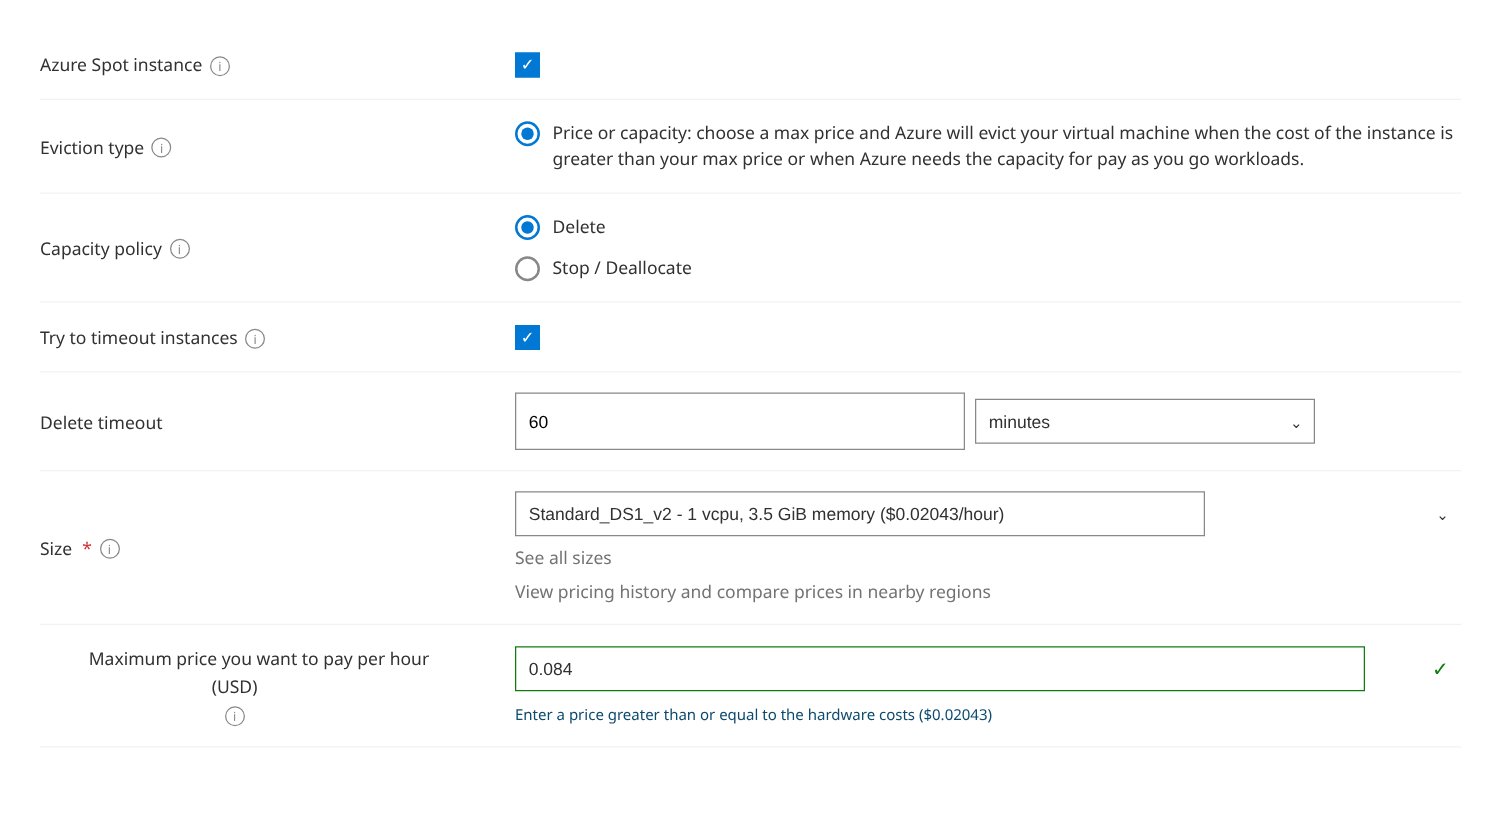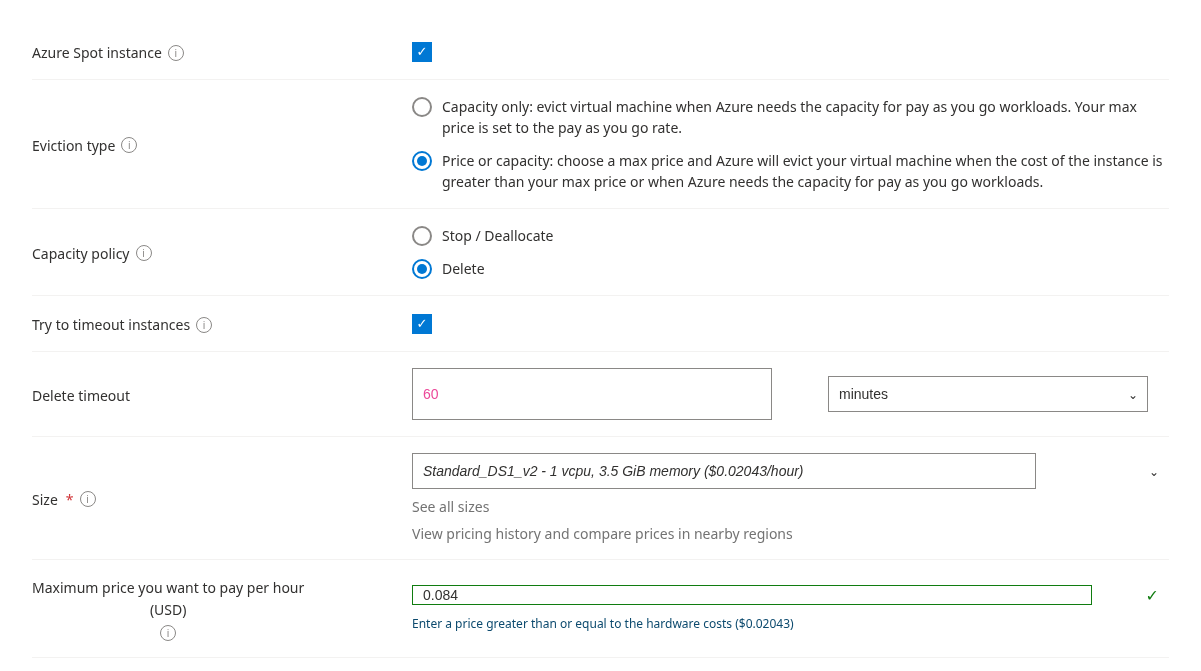"Capacity only: evict virtual machine" div.radio-item { html: <div> <div></div> <span>Capacity only: evict virtual machine when Azure needs the capacity for pay as you go workloads. Your max price is set to the pay as you go rate.</span> </div> -> none }
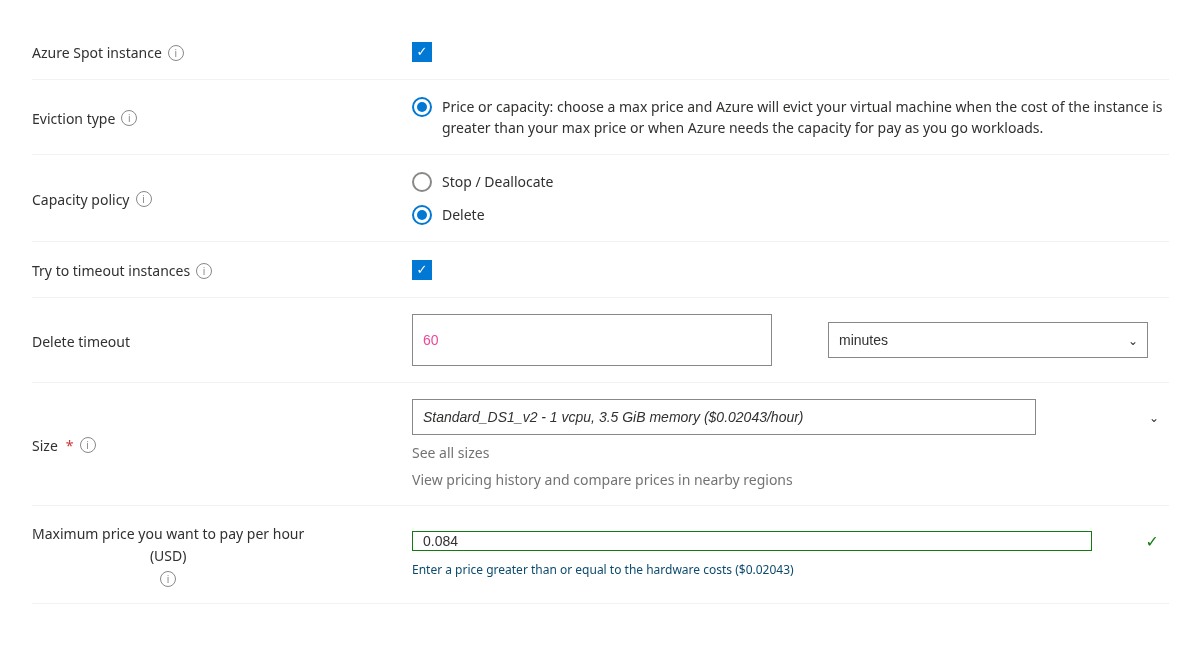"Stop / Deallocate" div.radio-item { order: before "Delete" -> after "Delete" }
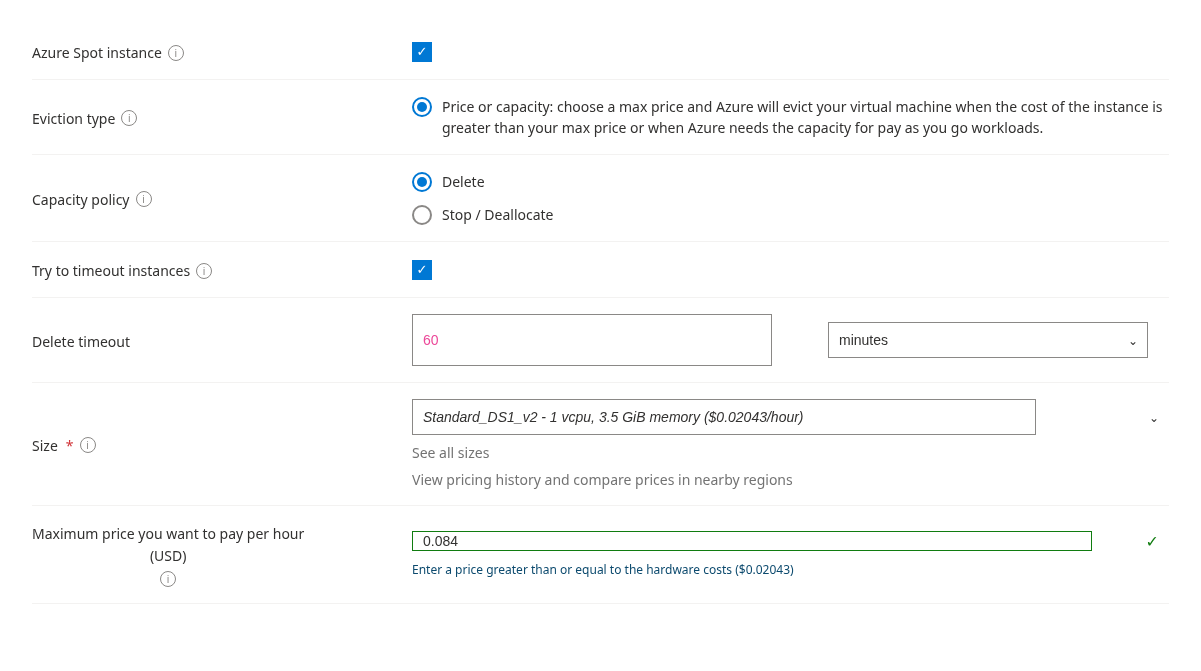"60" .text-input { color: #ec4899 -> #000000; height: 52px -> 36px; padding: 12px 10px -> 22px 10px }
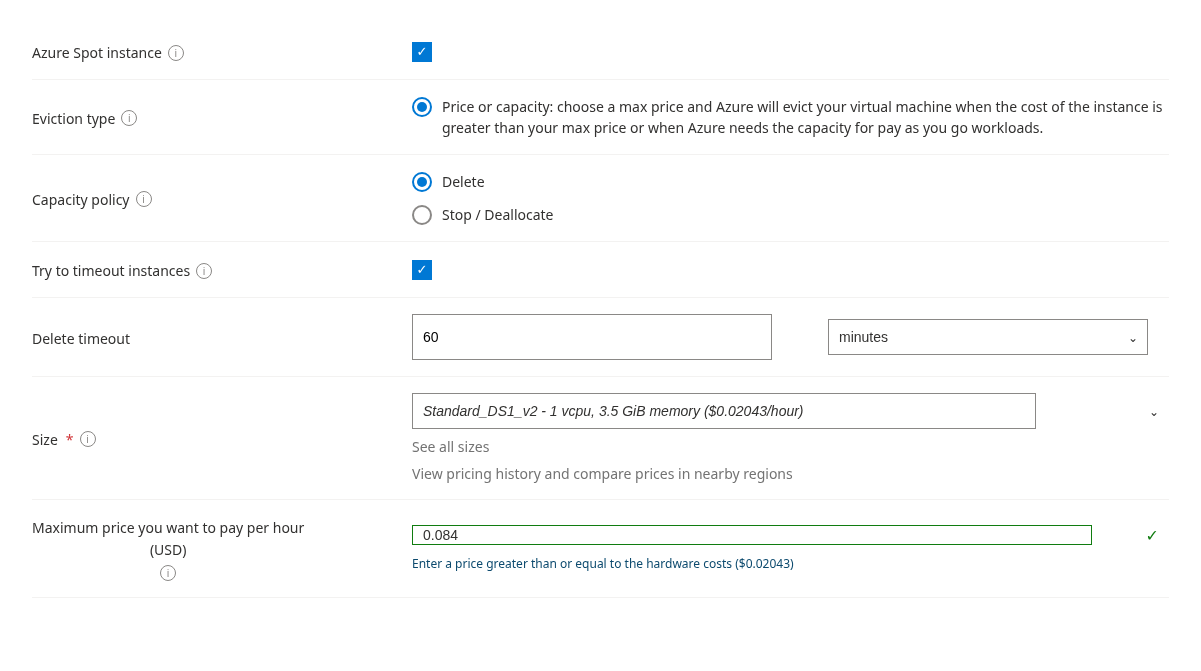"minutes" .select-minutes { margin-left: 48px -> none; width: 320px -> 272px }
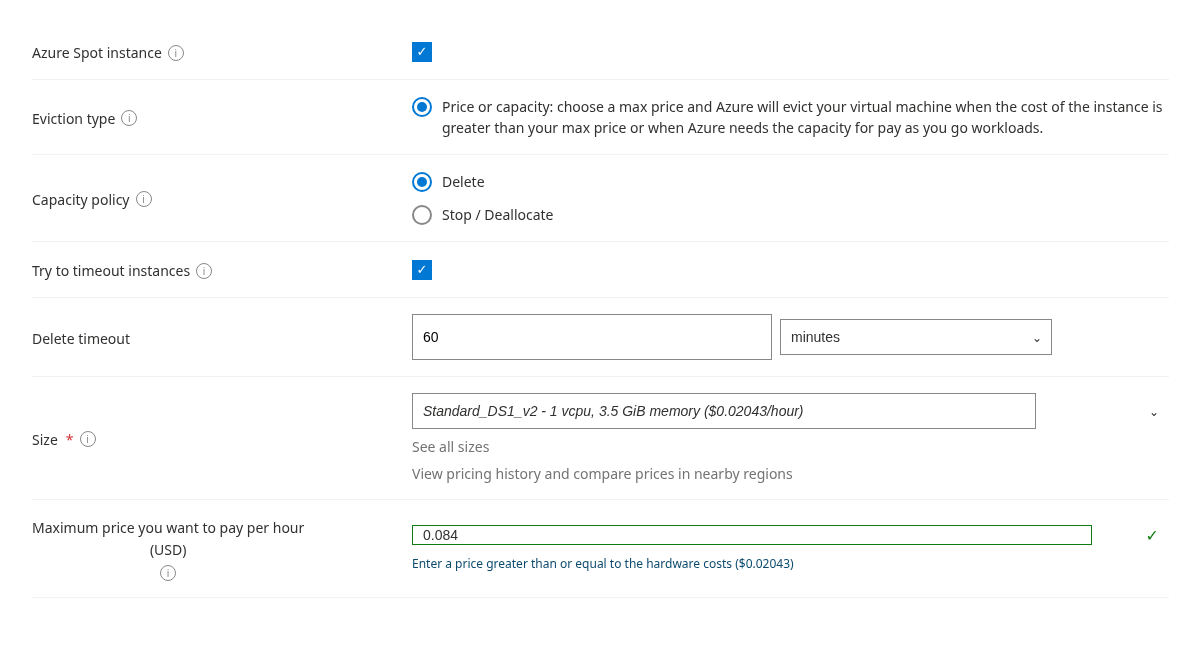"Standard_DS1_v2 - 1 vcpu, 3.5" .select-size { font-style: italic -> none; width: 624px -> 552px }
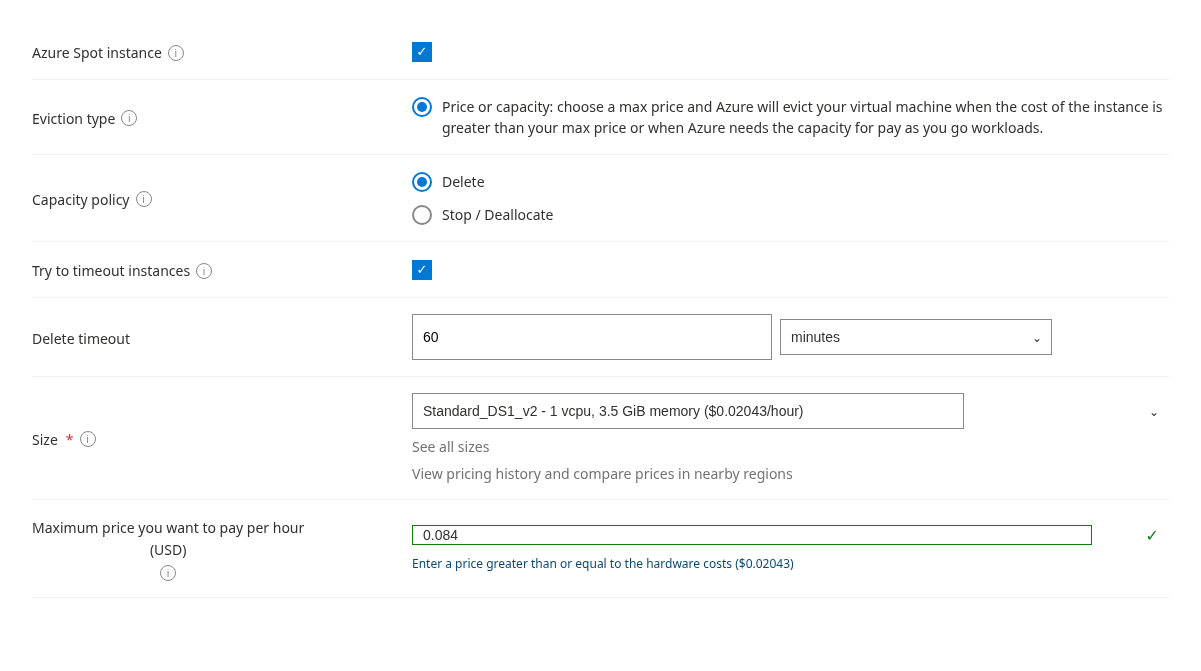"Maximum price you want to" div { margin-left: none -> 39px }
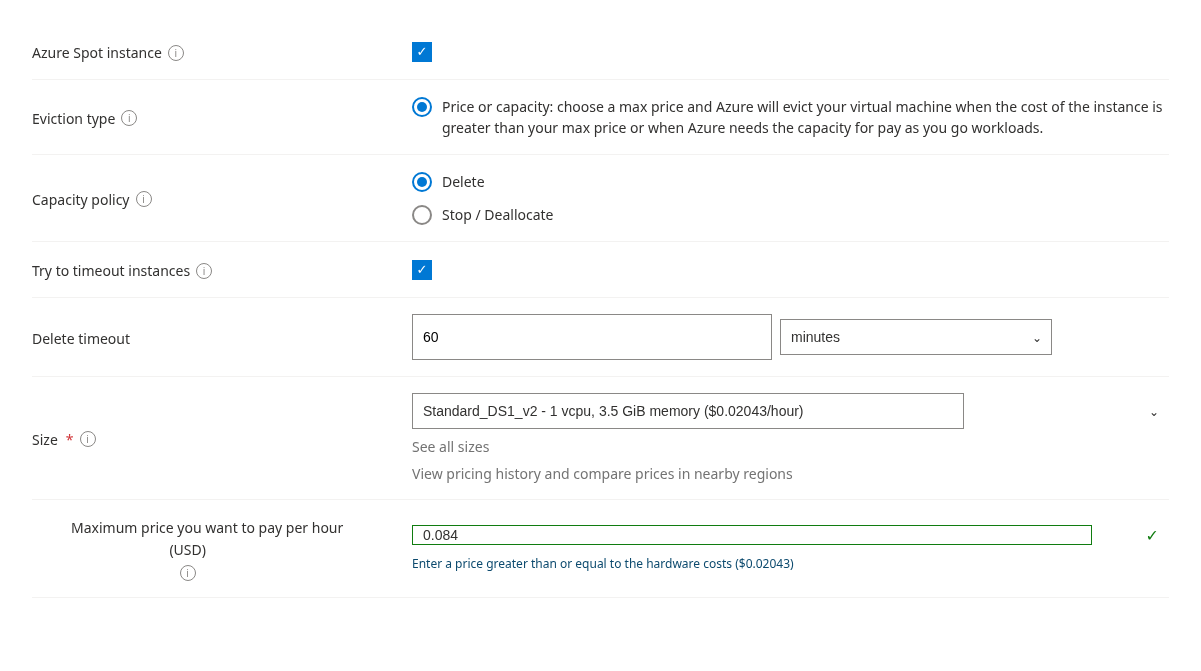"0.084" .max-price-input { height: 20px -> 36px }
